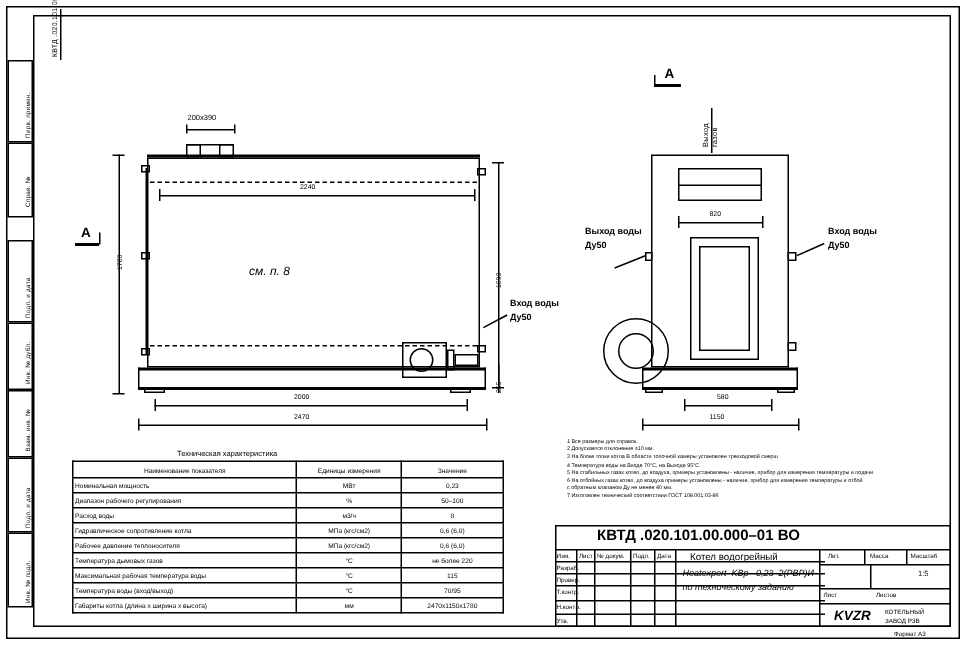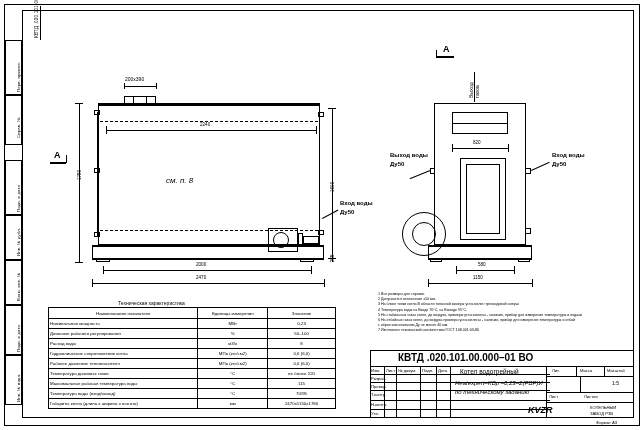"KVZR" div.logo { left: 528px -> 556px }
